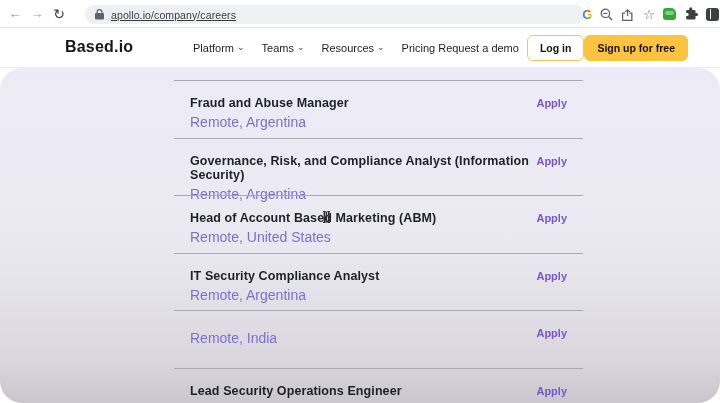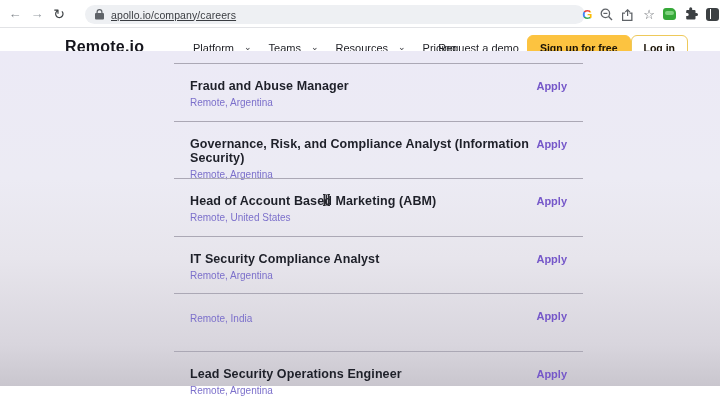"Remote.io" div.logo { text: Remote.io -> Based.io }
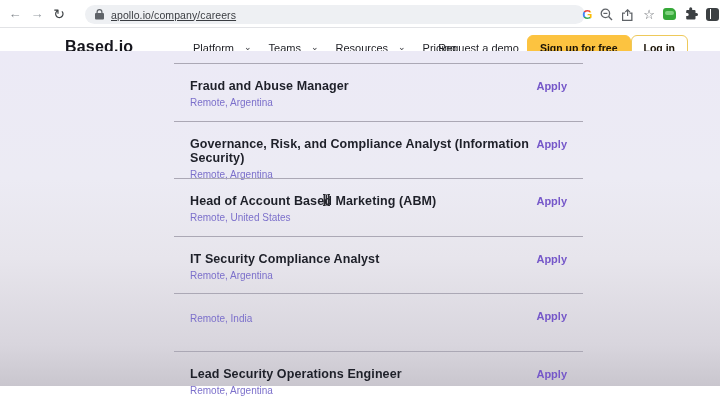"Platform" .menu-item { gap: 10px -> 3px }
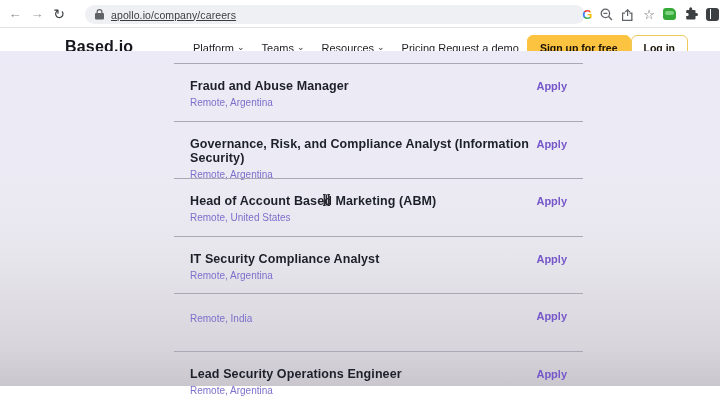"Sign up for free" button.btn { order: before "Log in" -> after "Log in" }
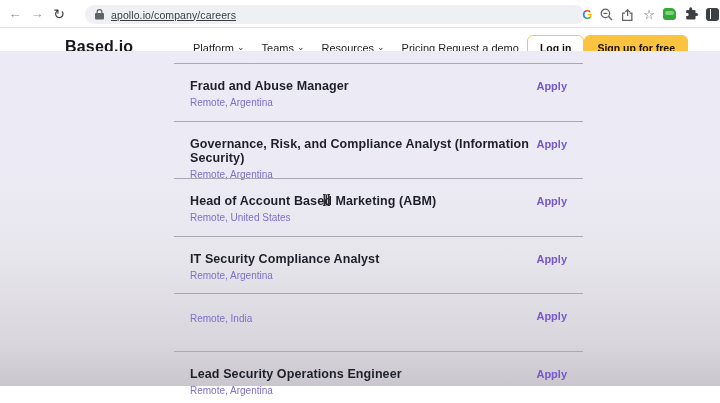"Fraud and Abuse Manager" .page { border-radius: none -> 22px; top: 51px -> 68px }
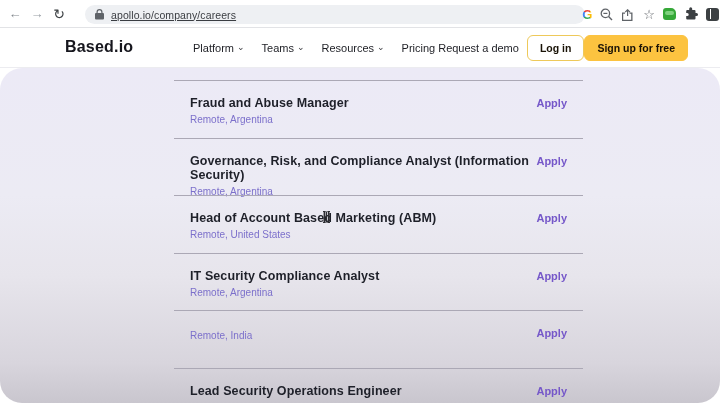"Remote, Argentina" .job-loc { font-size: 10px -> 14px }
